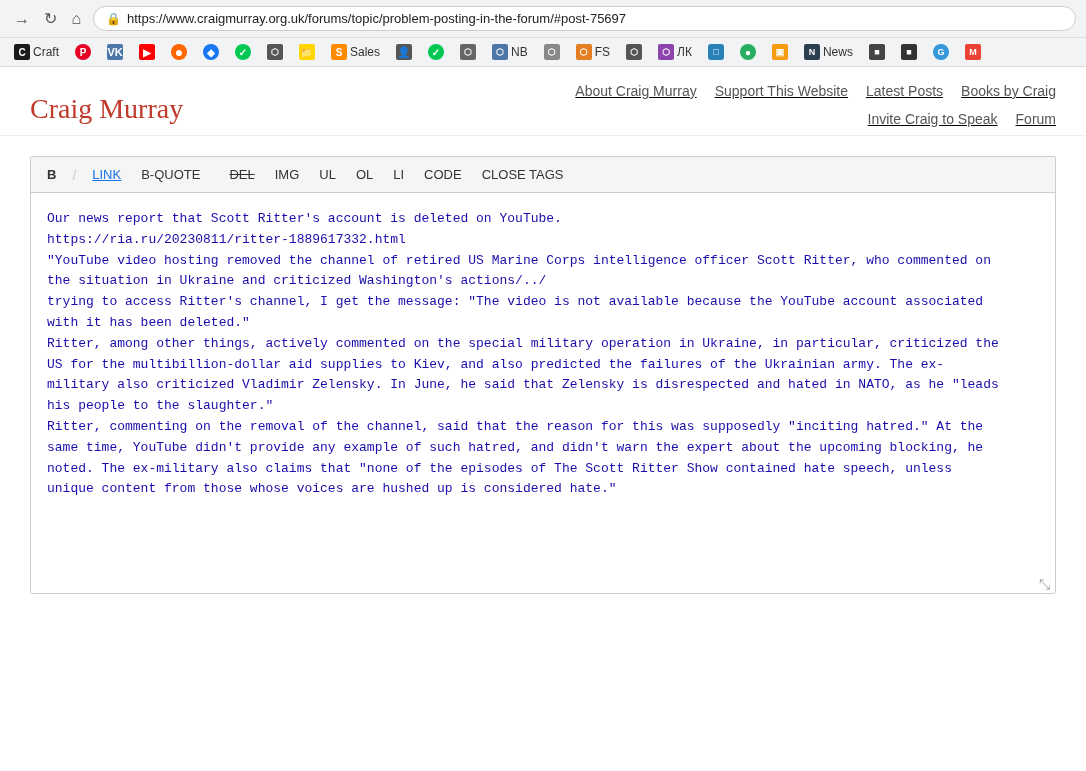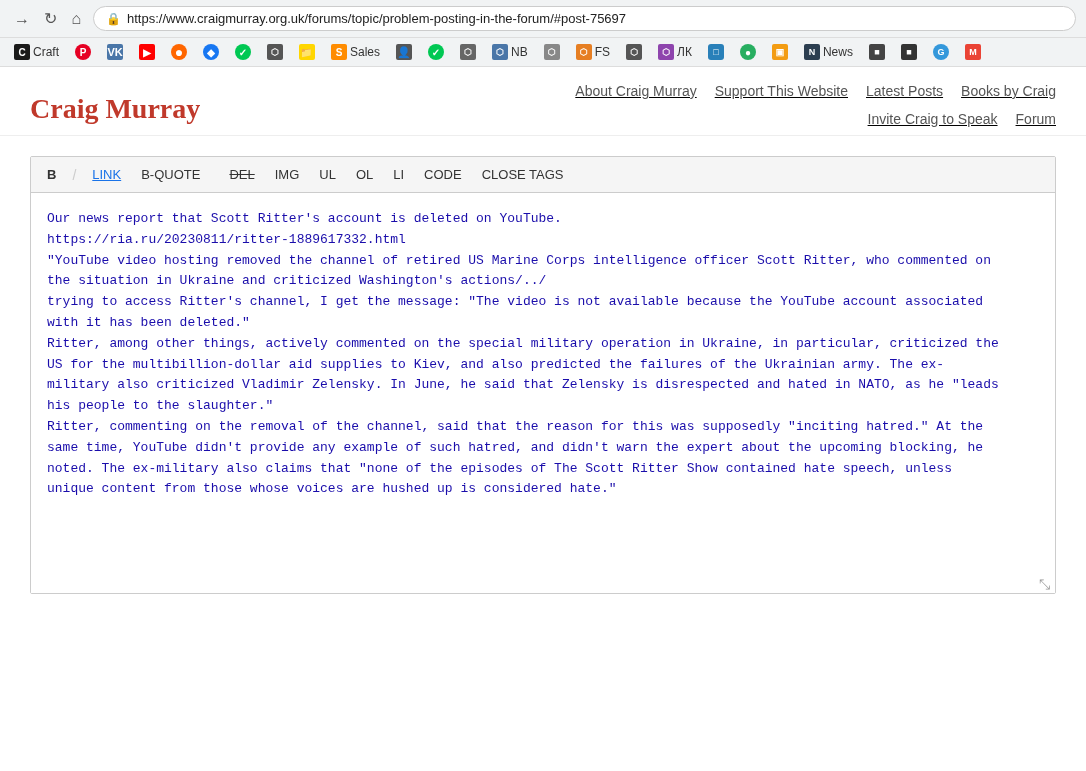"Craig Murray" .site-logo { font-weight: bold -> normal }
